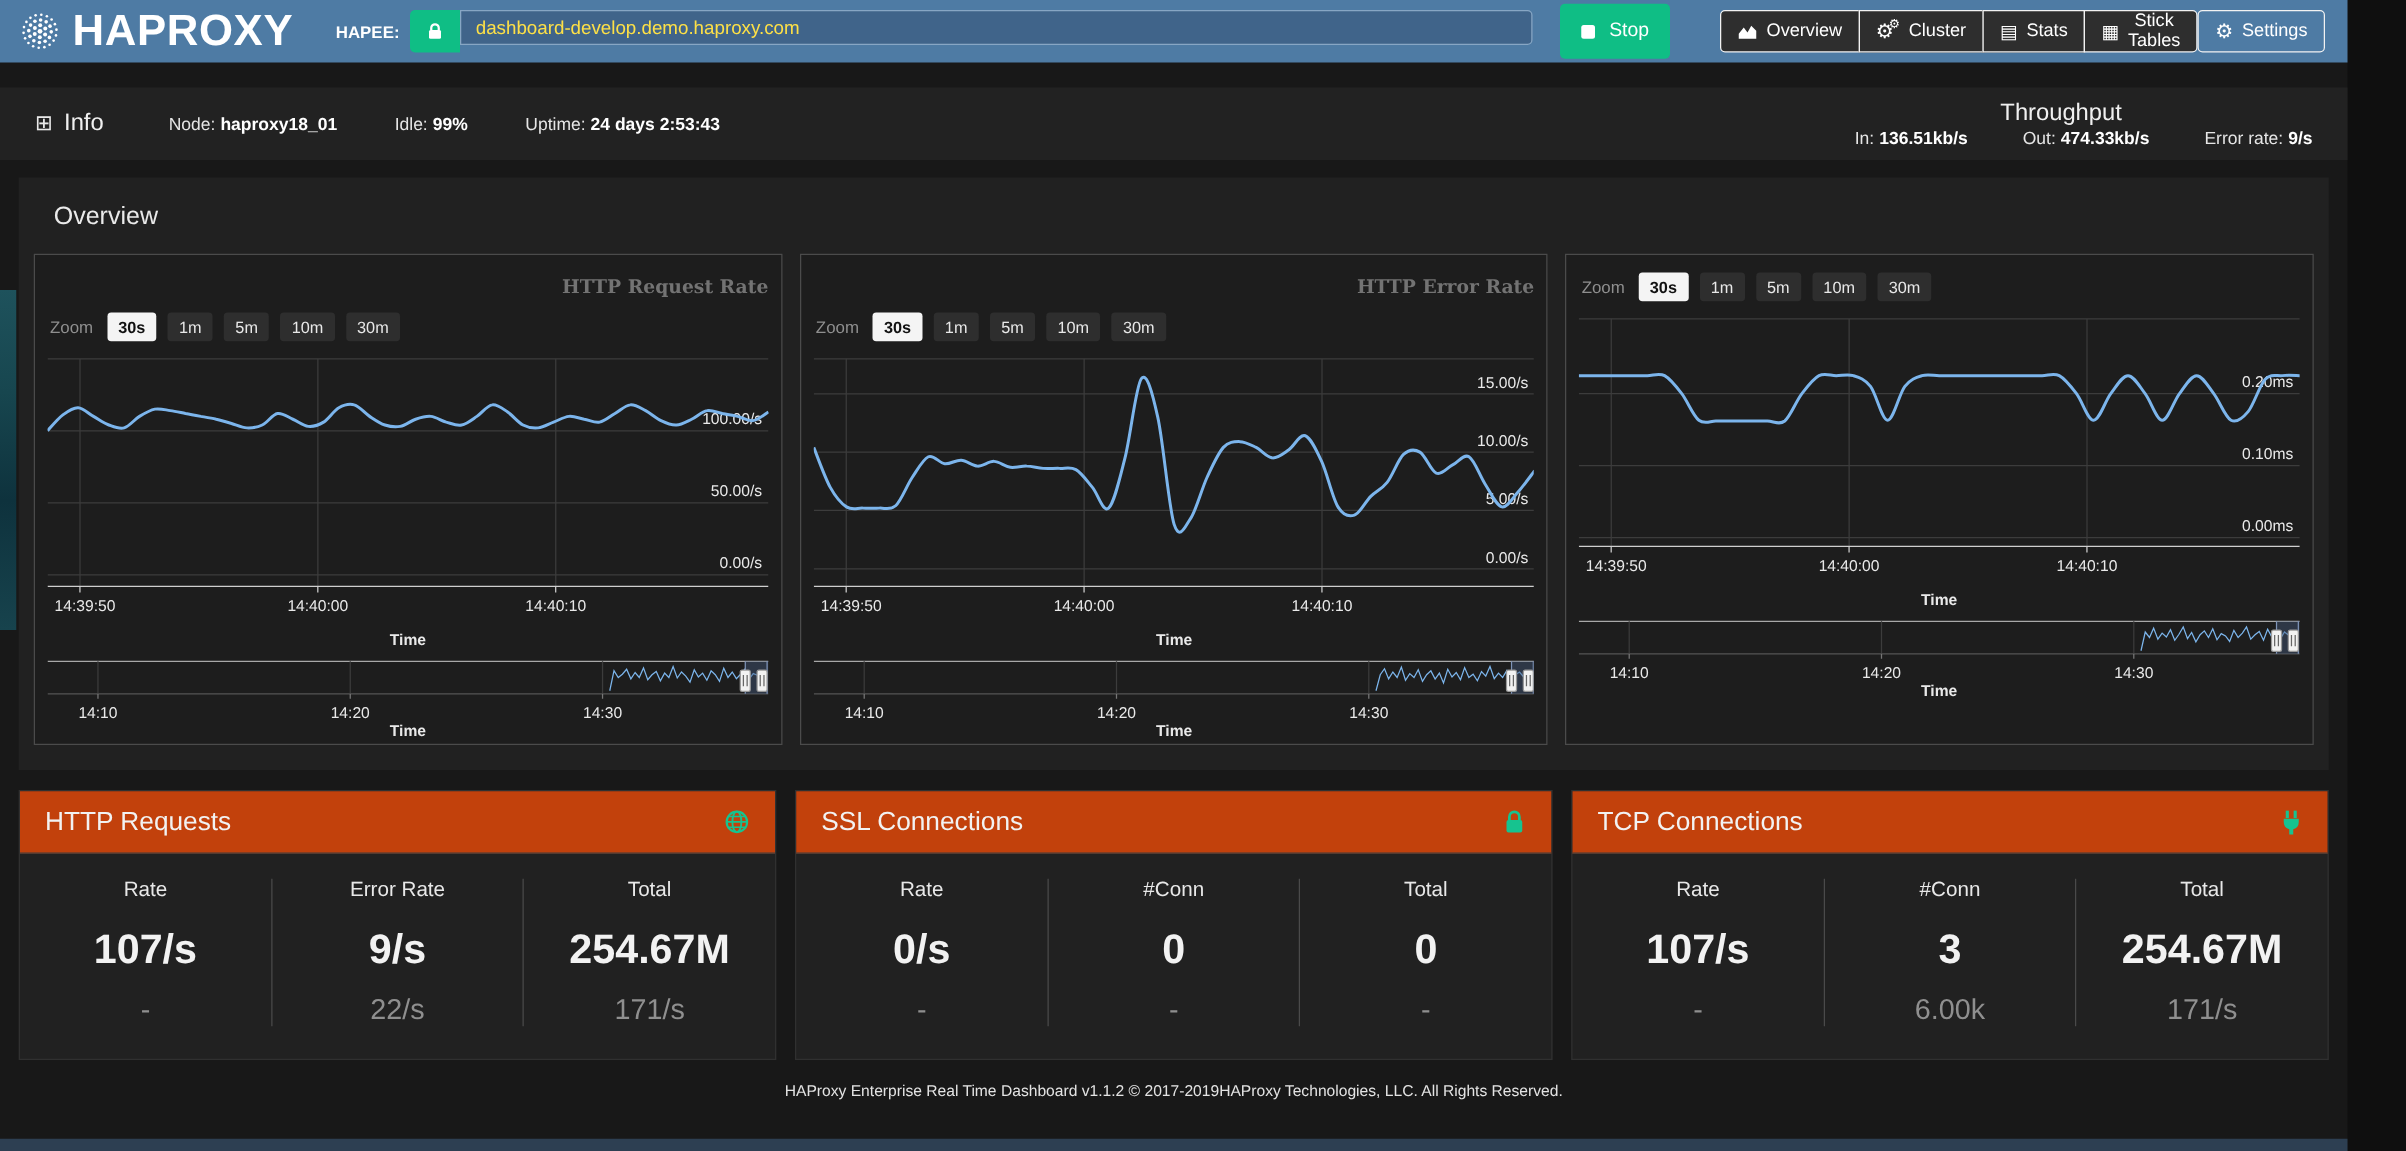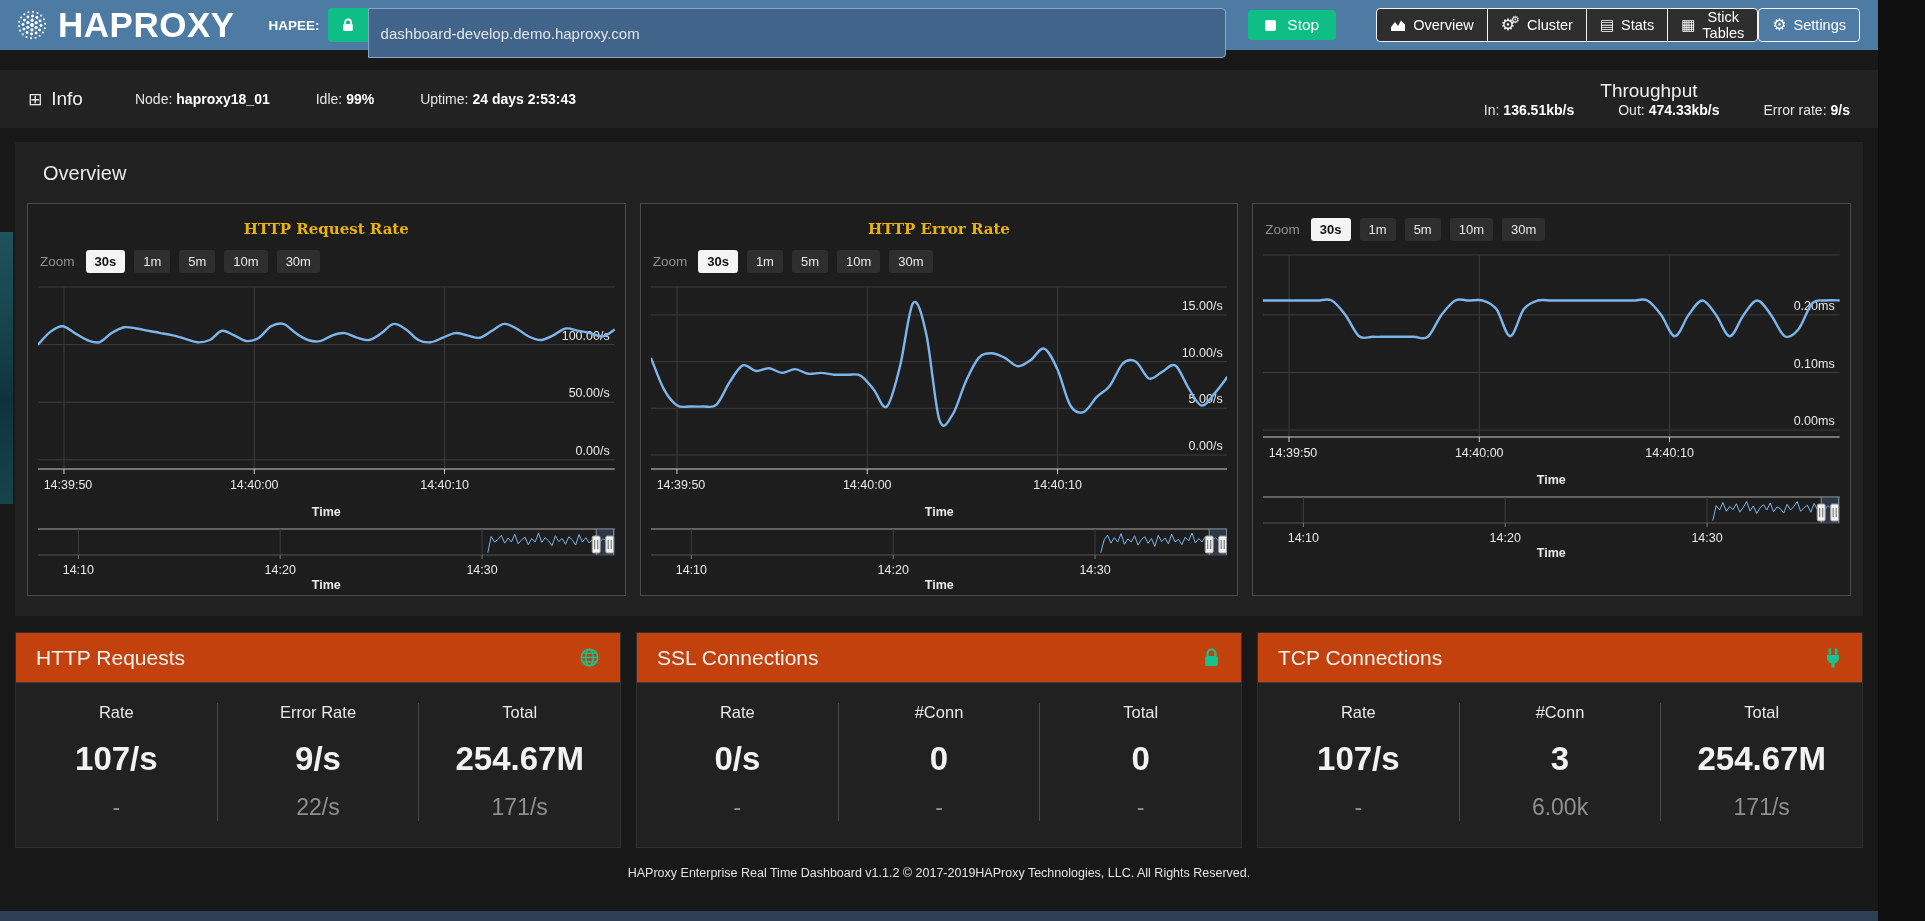"dashboard-develop.demo.haproxy.com" .url-input { color: #e5e5e5 -> #fde047; height: 50px -> 28px }
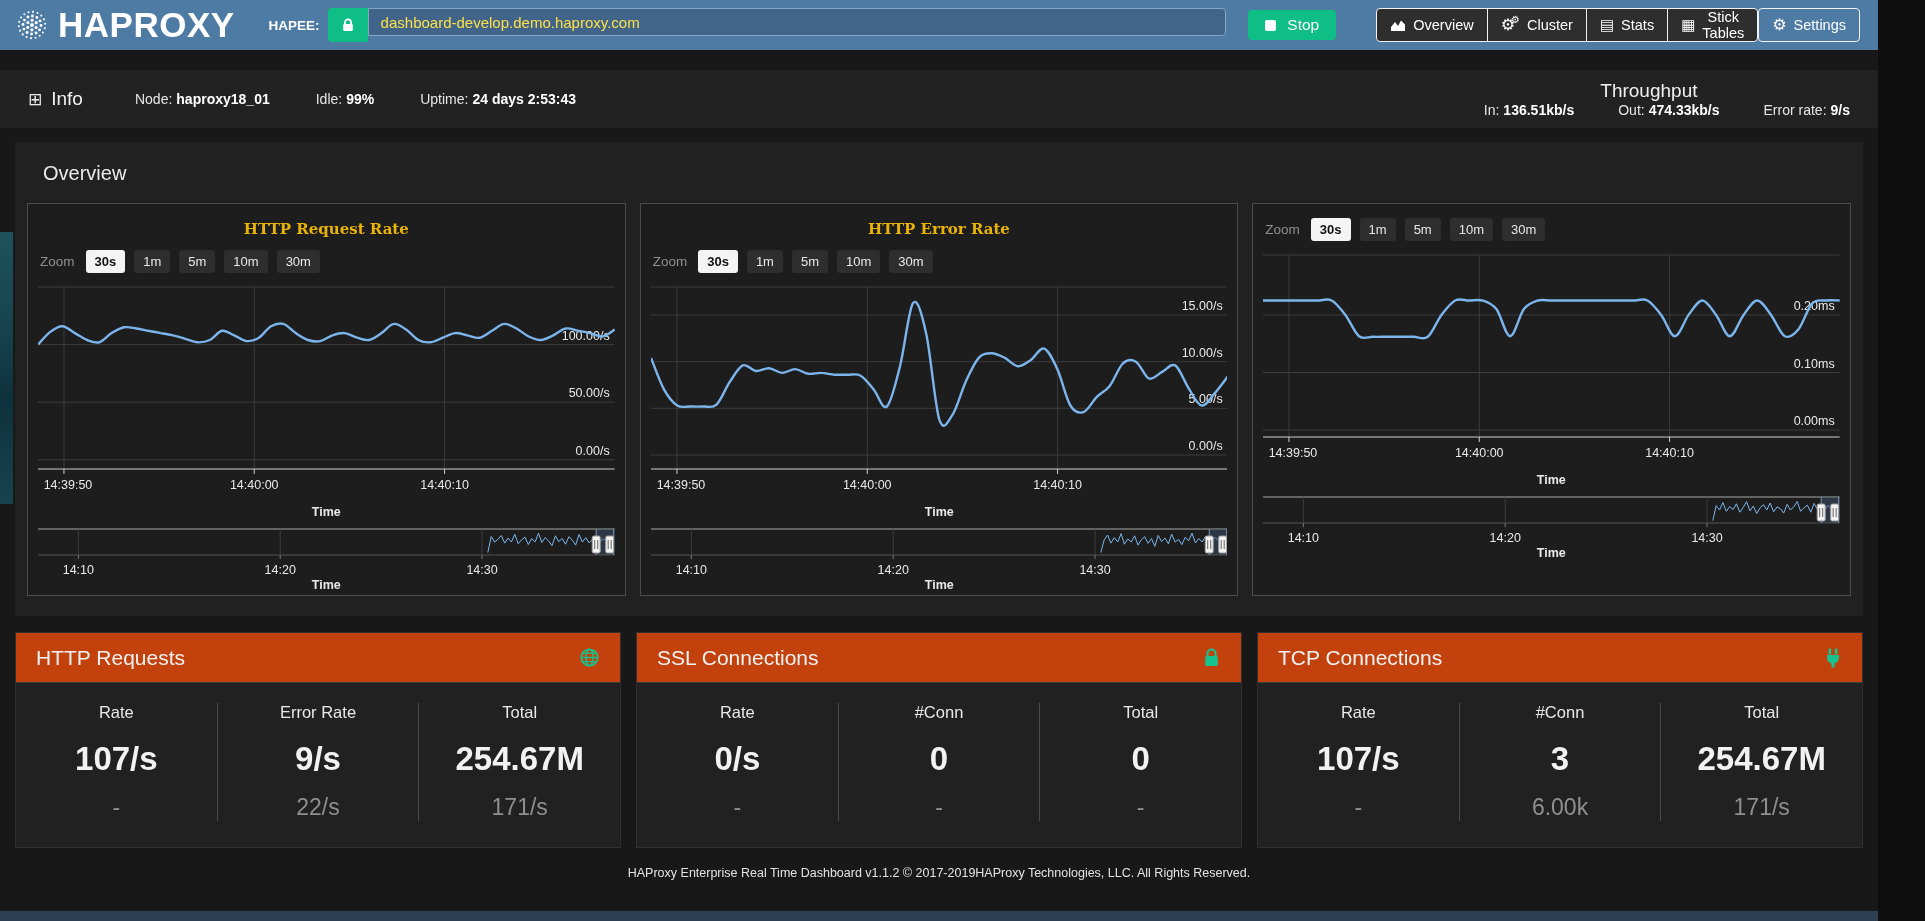"Stop" .stop-btn { height: 30px -> 44px }
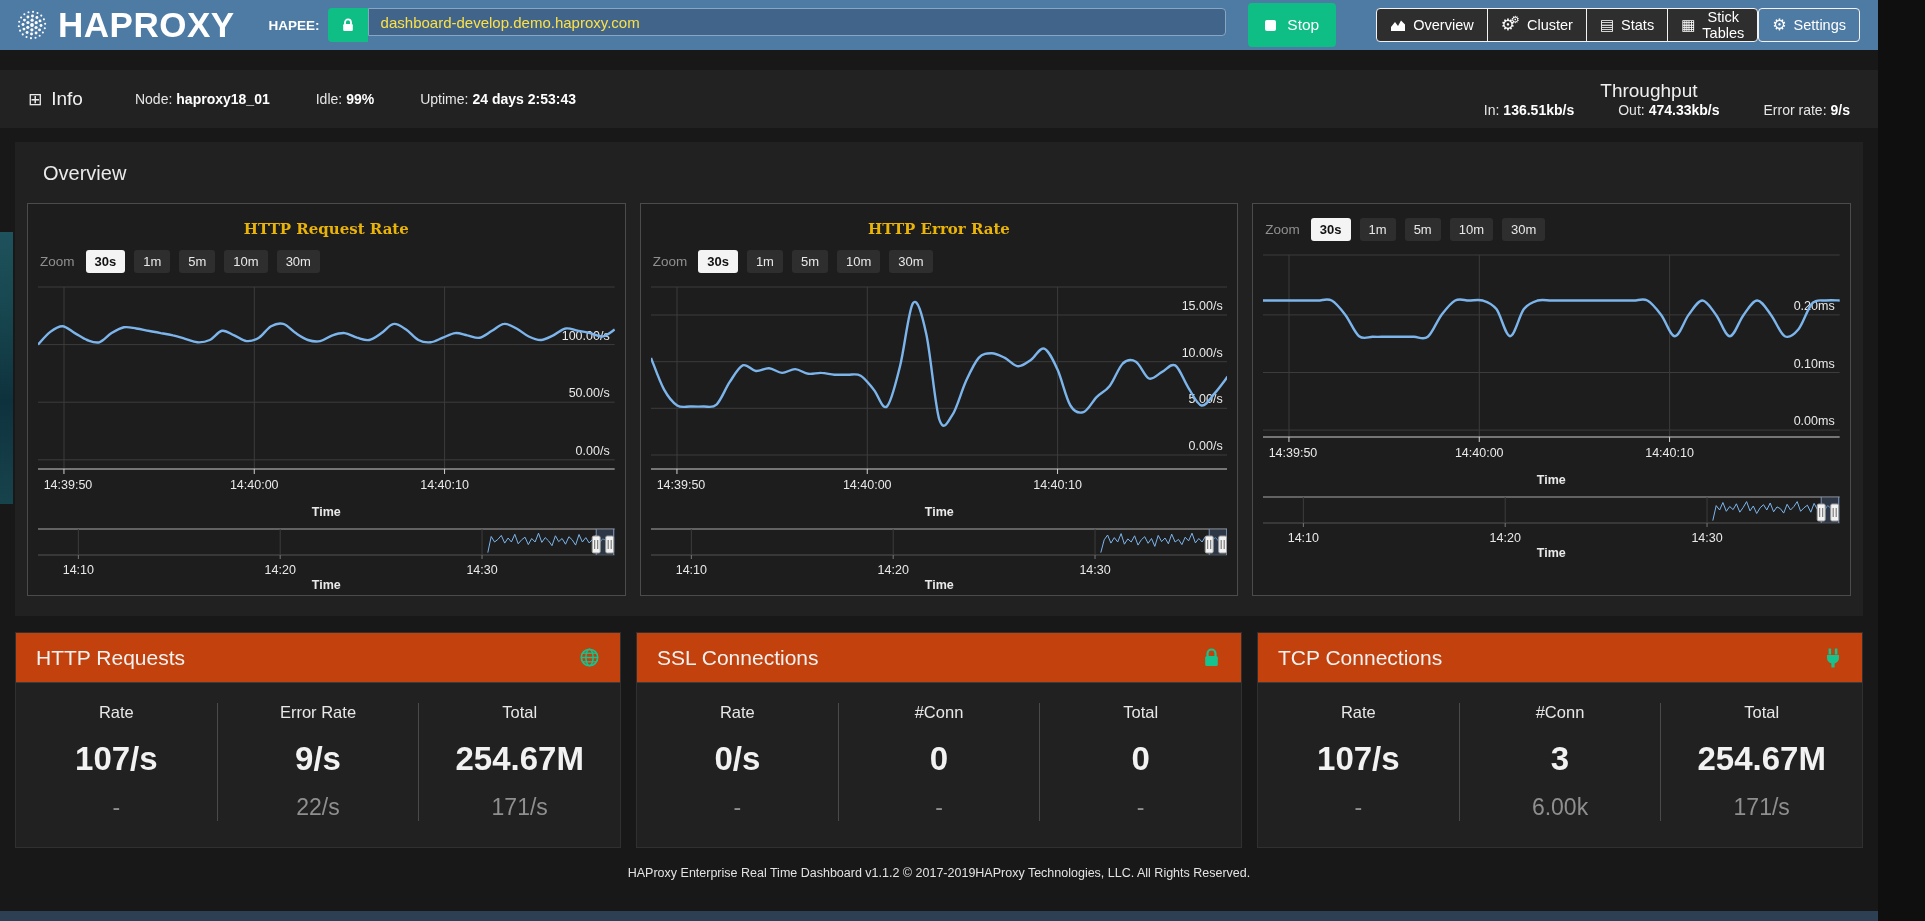"HTTP Request Rate" .chart-title { color: #eab308 -> #737373; text-align: center -> right }
